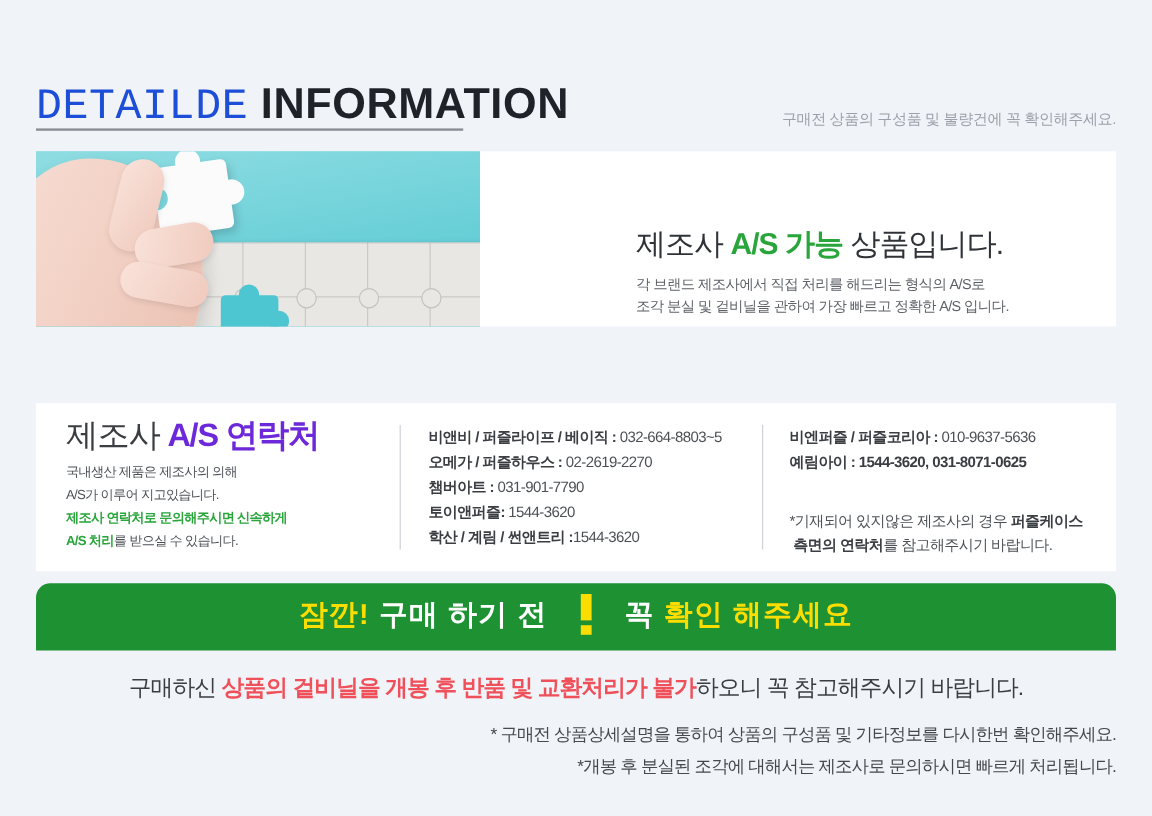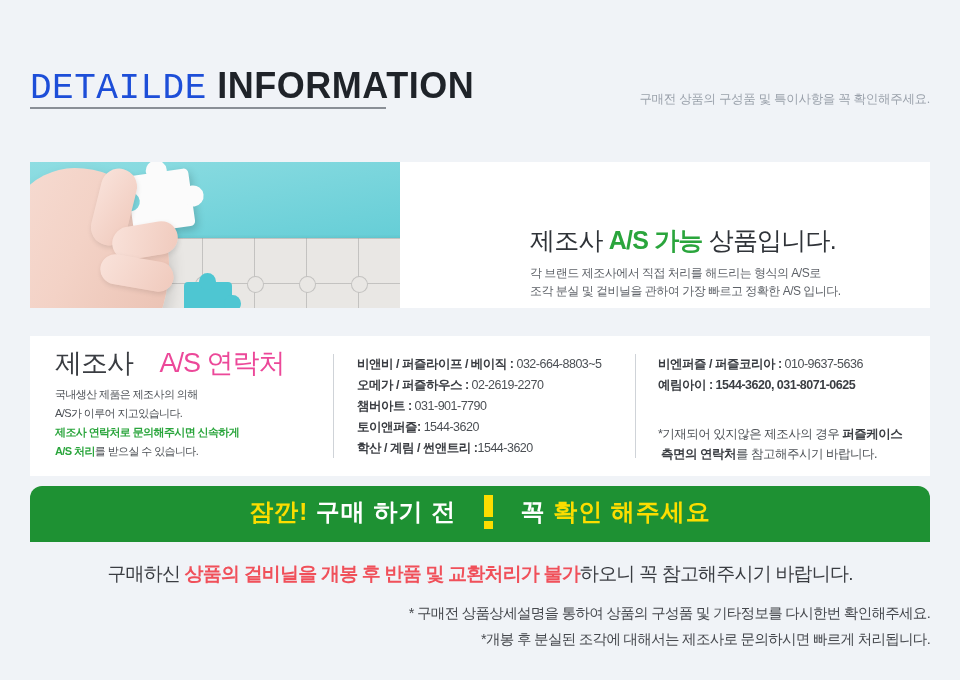"구매전 상품의 구성품 및 특이사항을" div.header-note { text: 특이사항을 -> 불량건에 }
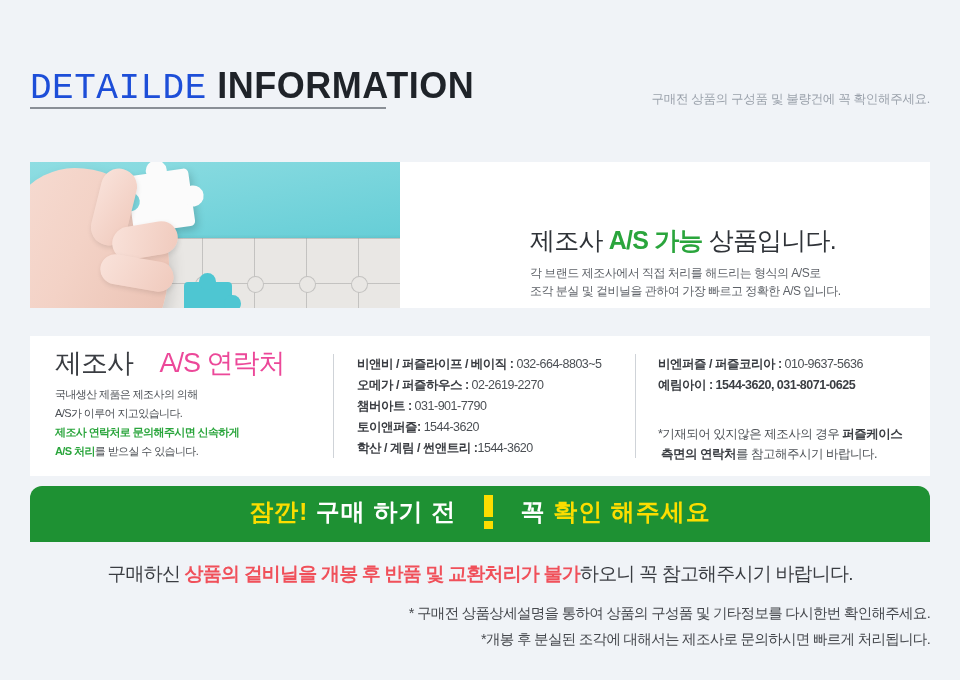"제조사 A/S 가능 상품입니다." .banner { margin-top: 36px -> none }
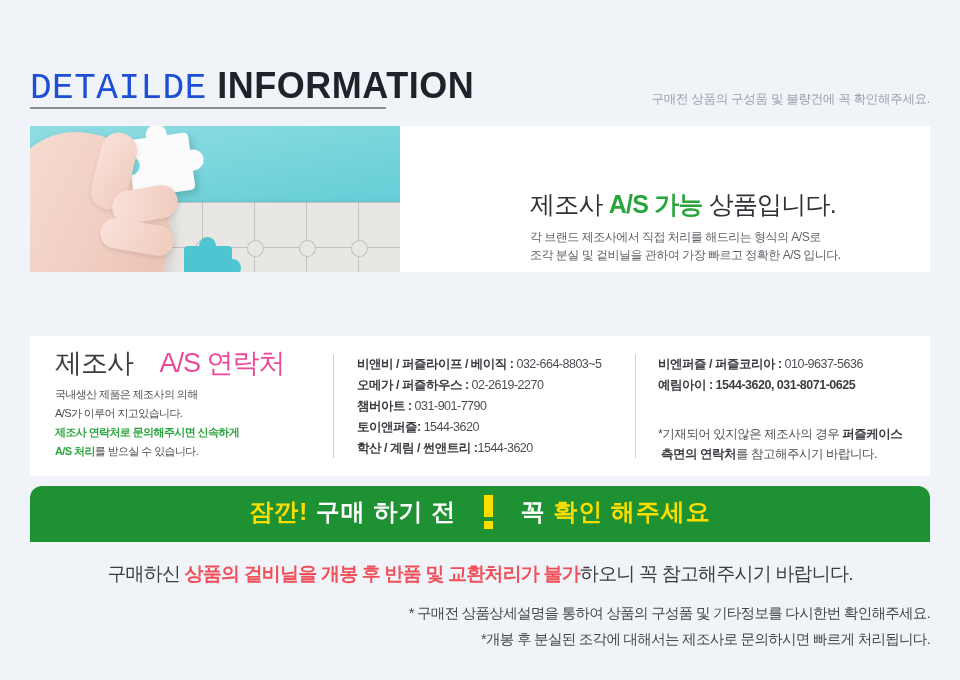"A/S 연락처" .contact-title .accent { color: #ec4899 -> #6d28d9; font-weight: 400 -> 700; margin-left: 20px -> none }
